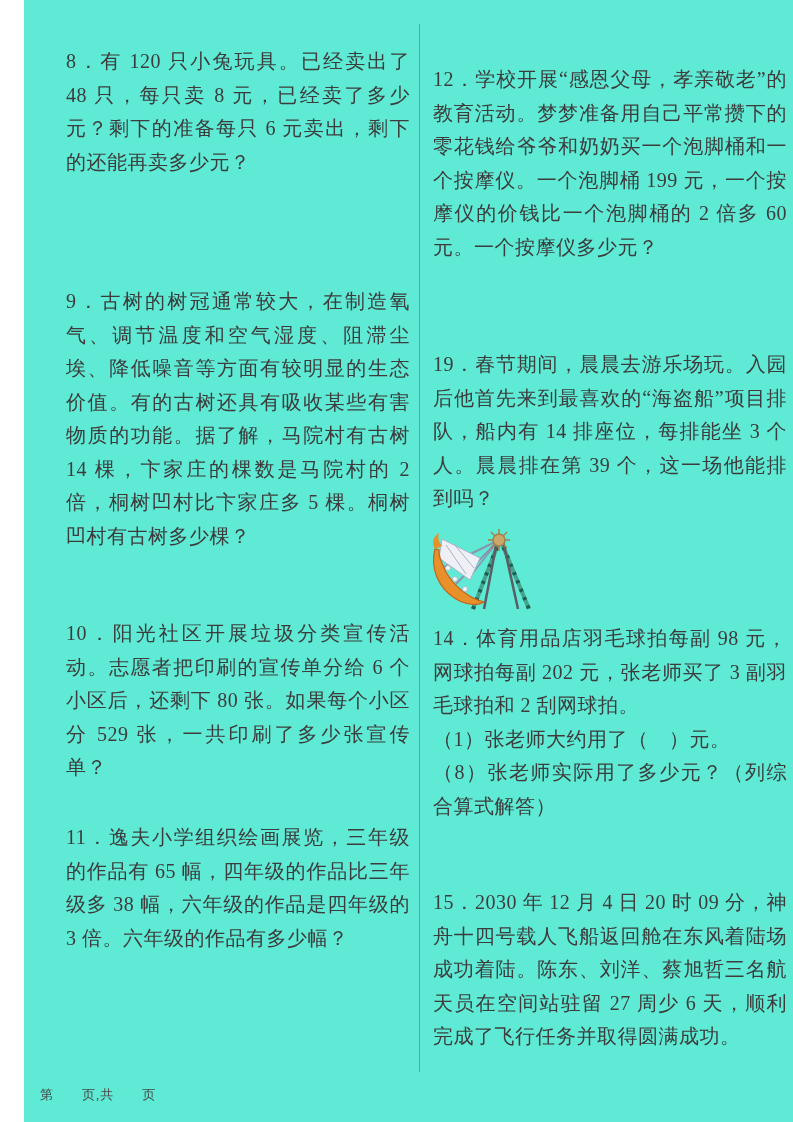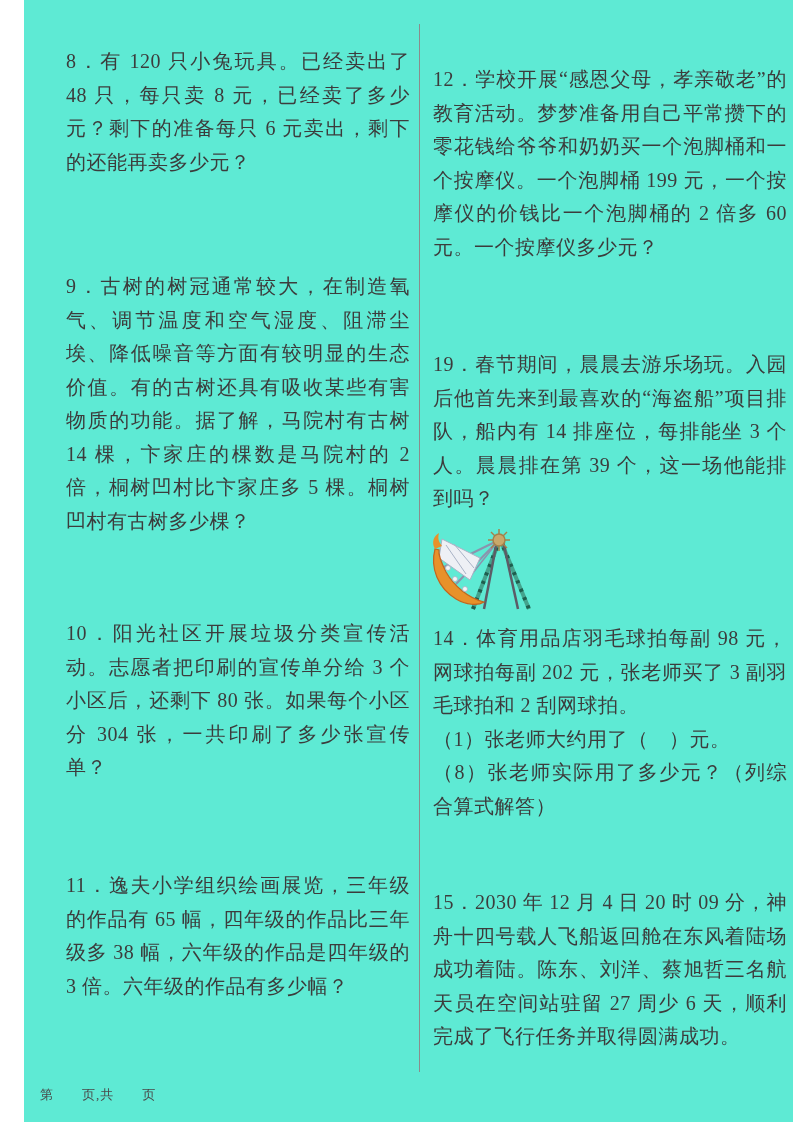"9．古树的树冠通常较大，在制造氧气、调节温度和空气湿度、阻滞尘埃、降低噪音等方面" .p9 { top: 270px -> 285px }
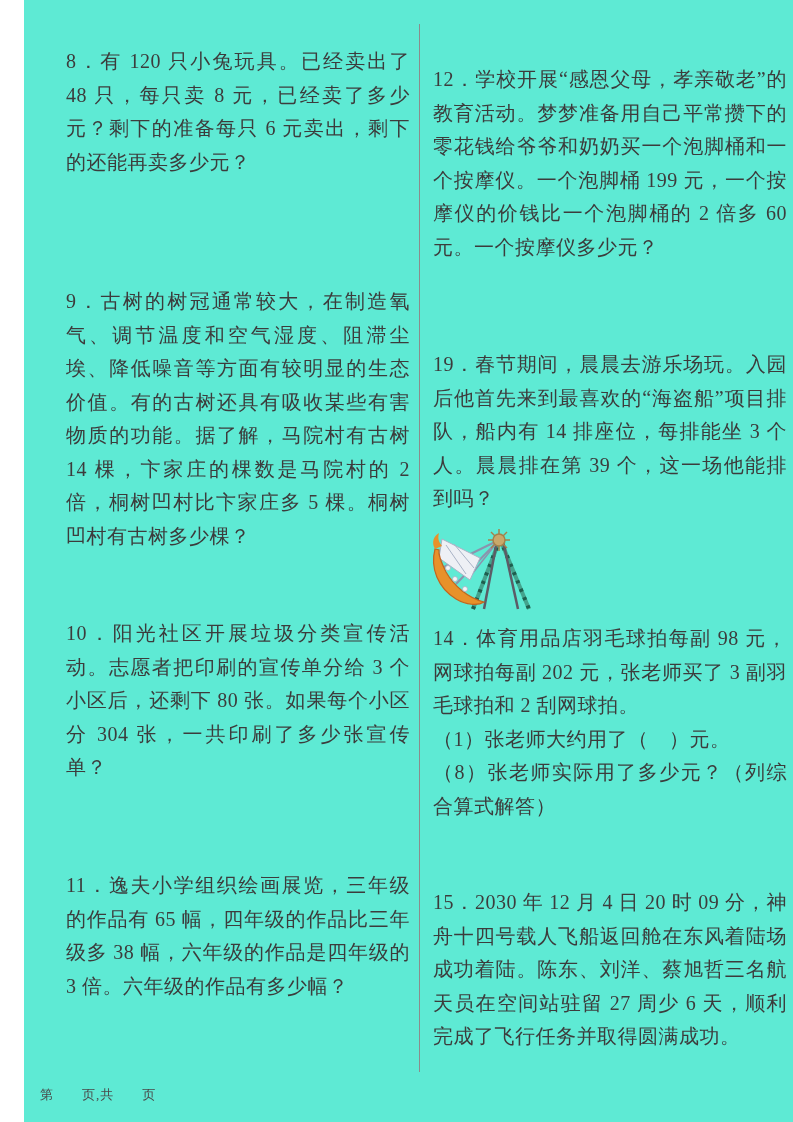"10．阳光社区开展垃圾分类宣传活动。志愿者把印刷的宣传单分给 3" div.problem { text: 3 个小区后，还剩下 80 张。如果每个小区分 304 -> 6 个小区后，还剩下 80 张。如果每个小区分 529 }
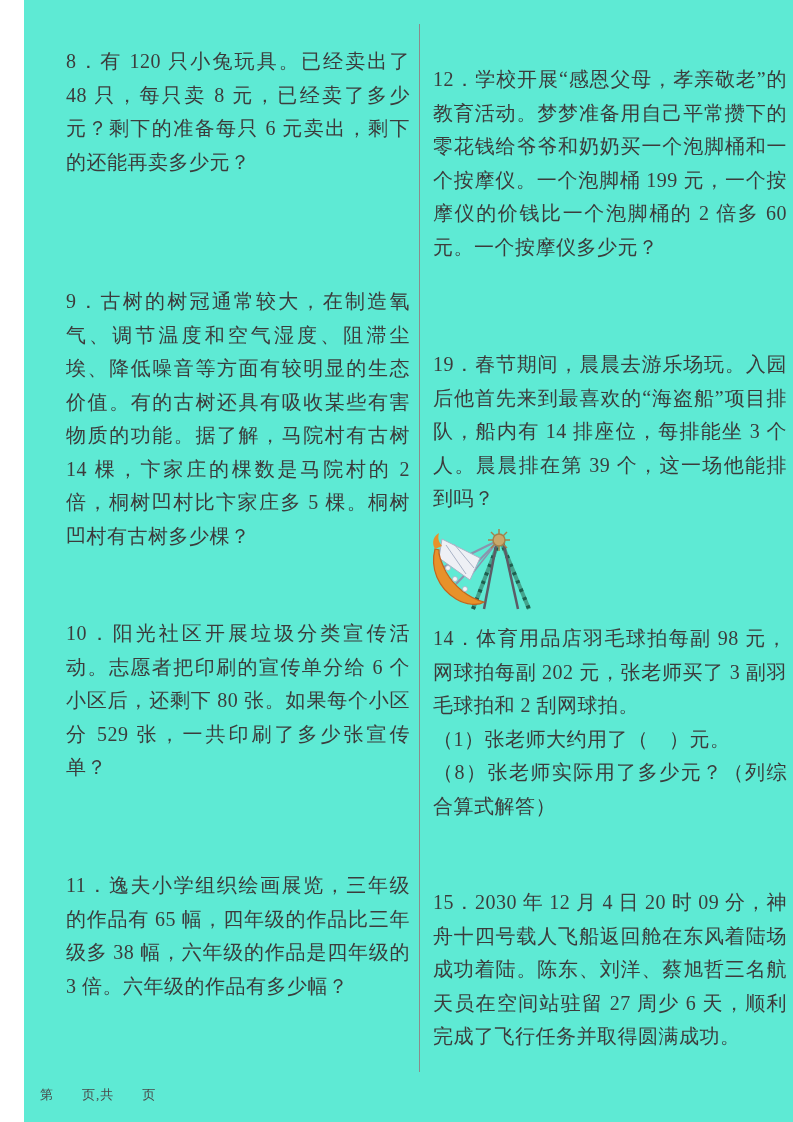"11．逸夫小学组织绘画展览，三年级的作品有 65 幅，四年级的作品比三年级多" .p11 { top: 869px -> 821px }
